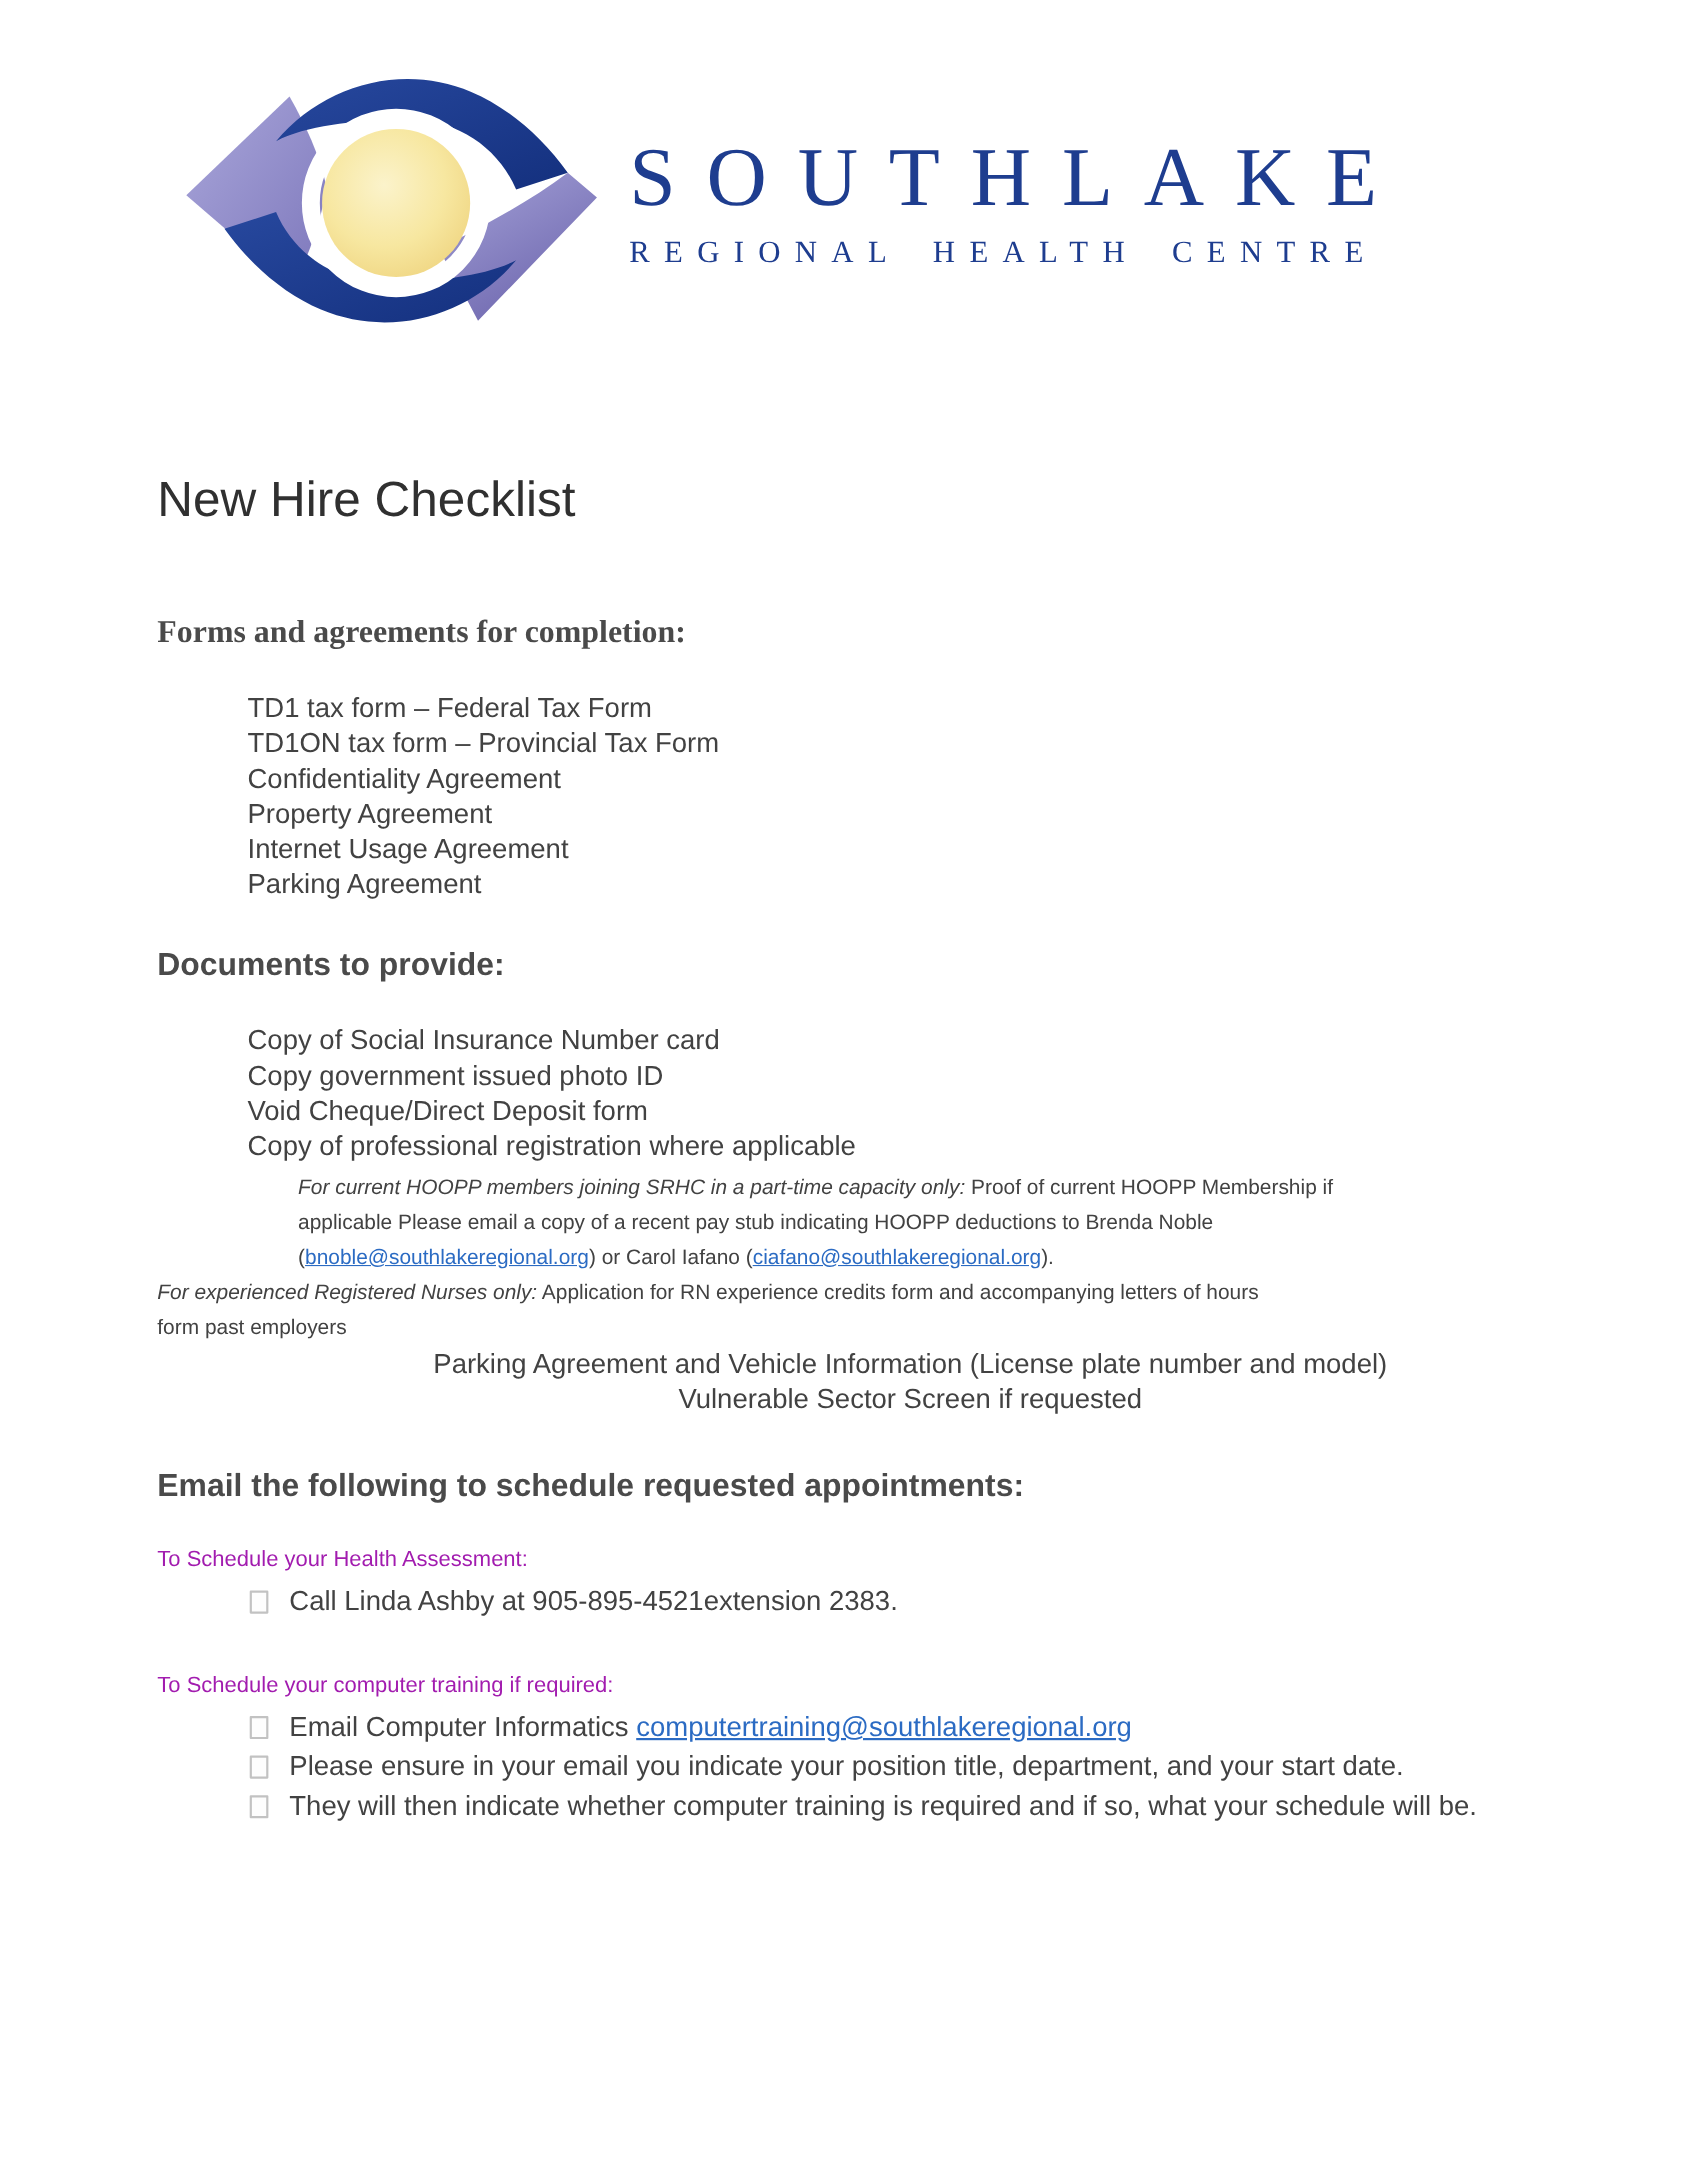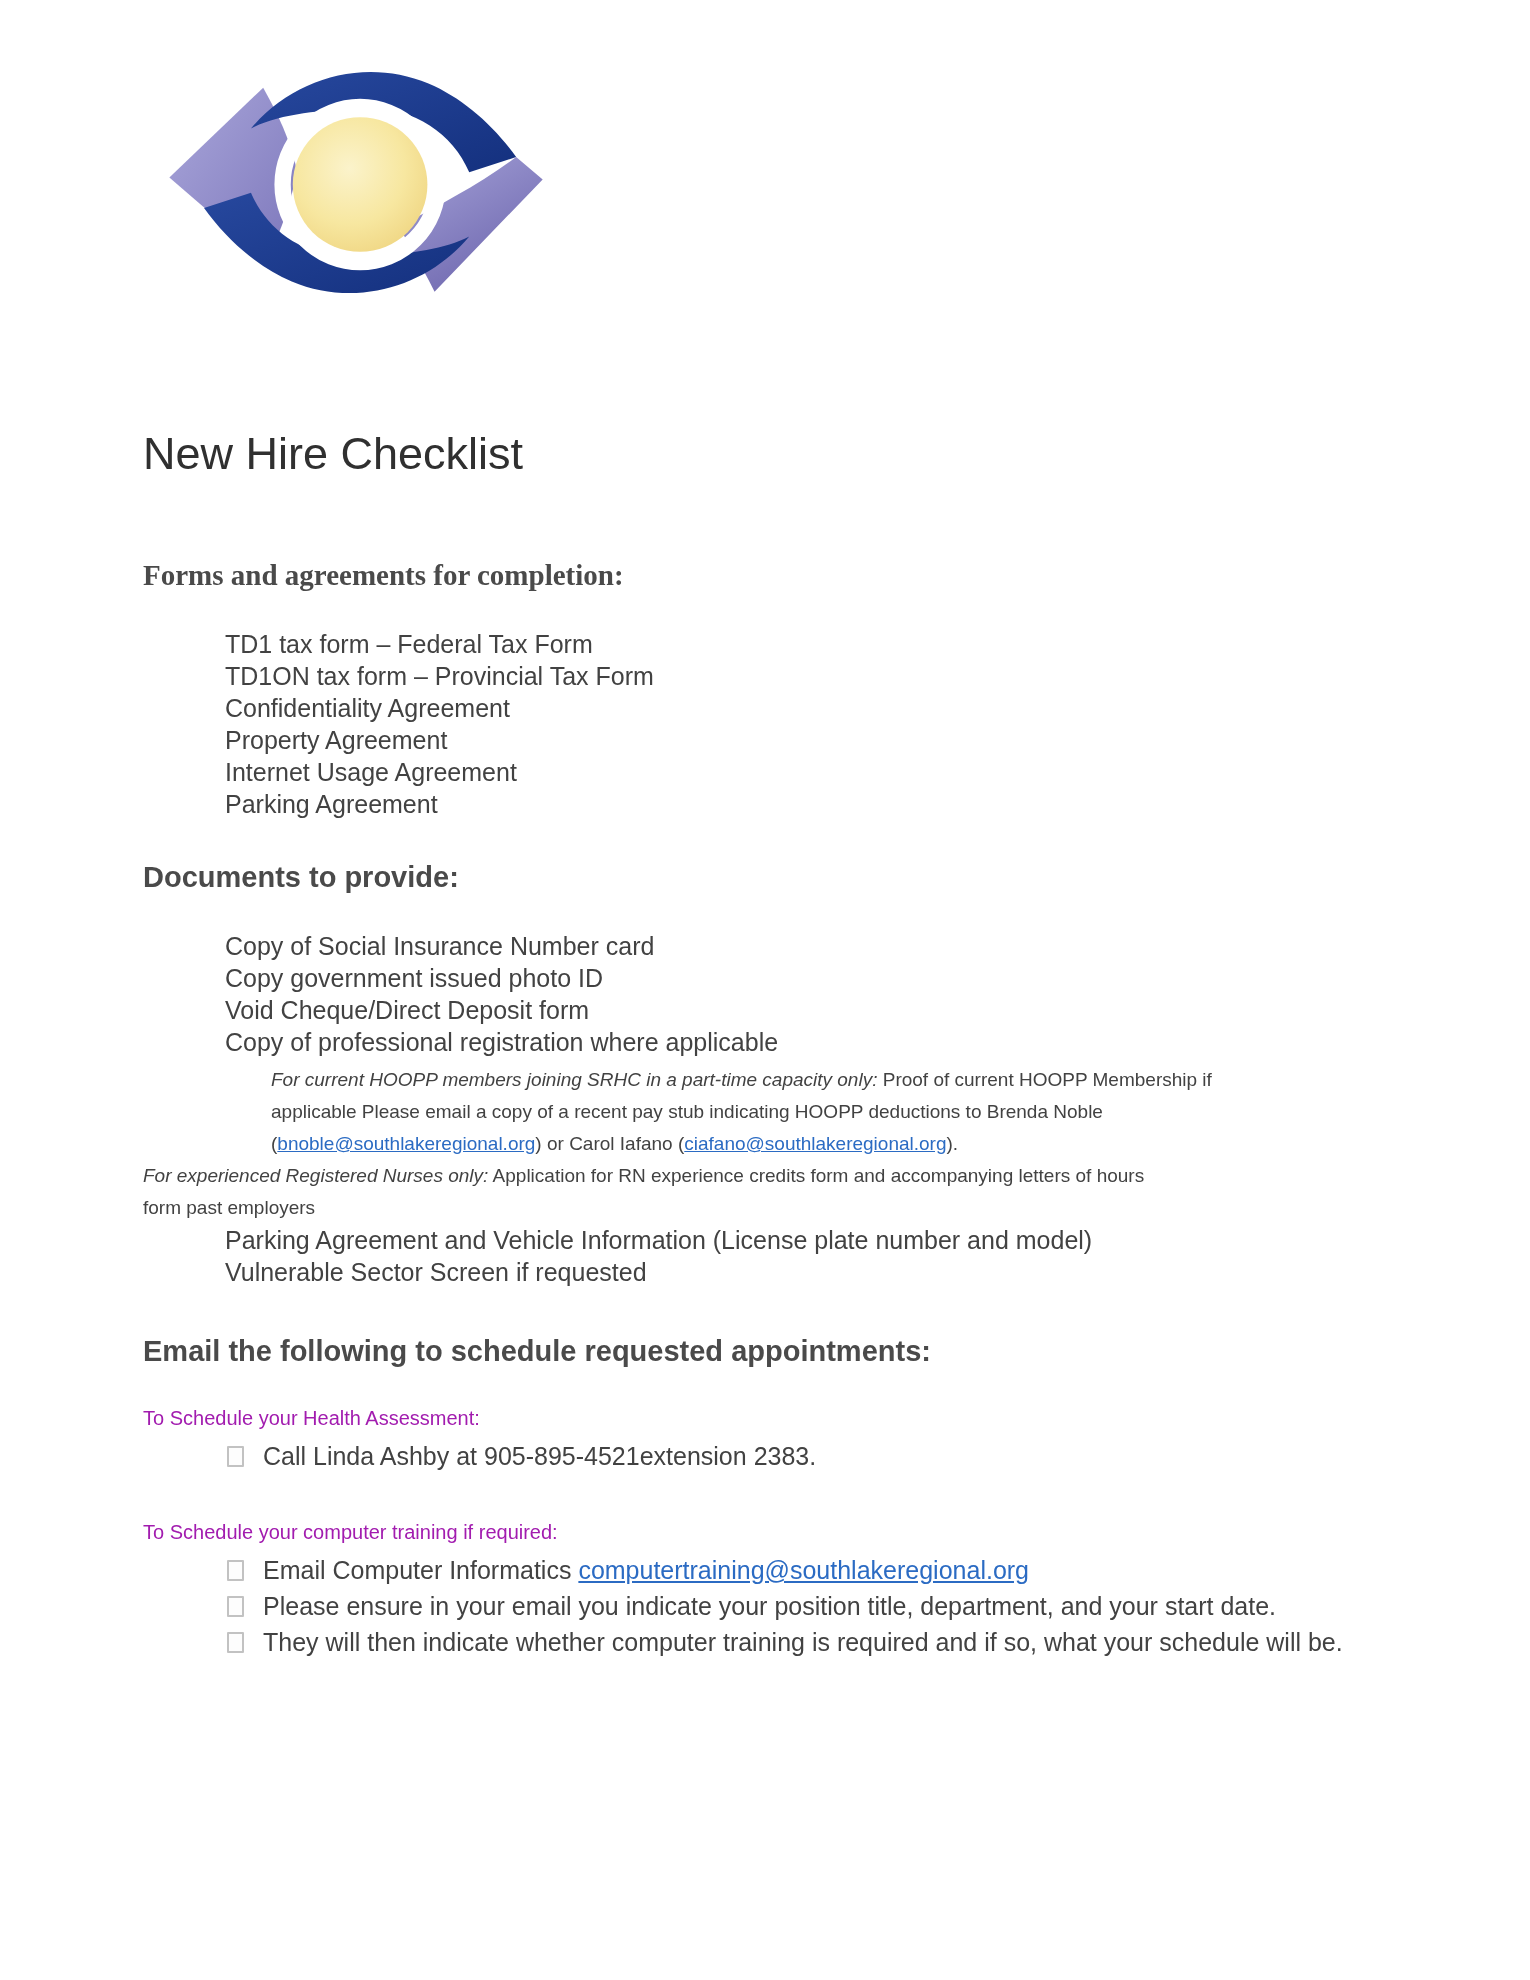"SOUTHLAKE" div.wordmark { html: none -> <div> <div>SOUTHLAKE</div> <div>REGIONAL HEALTH CENTRE</div> </div> }
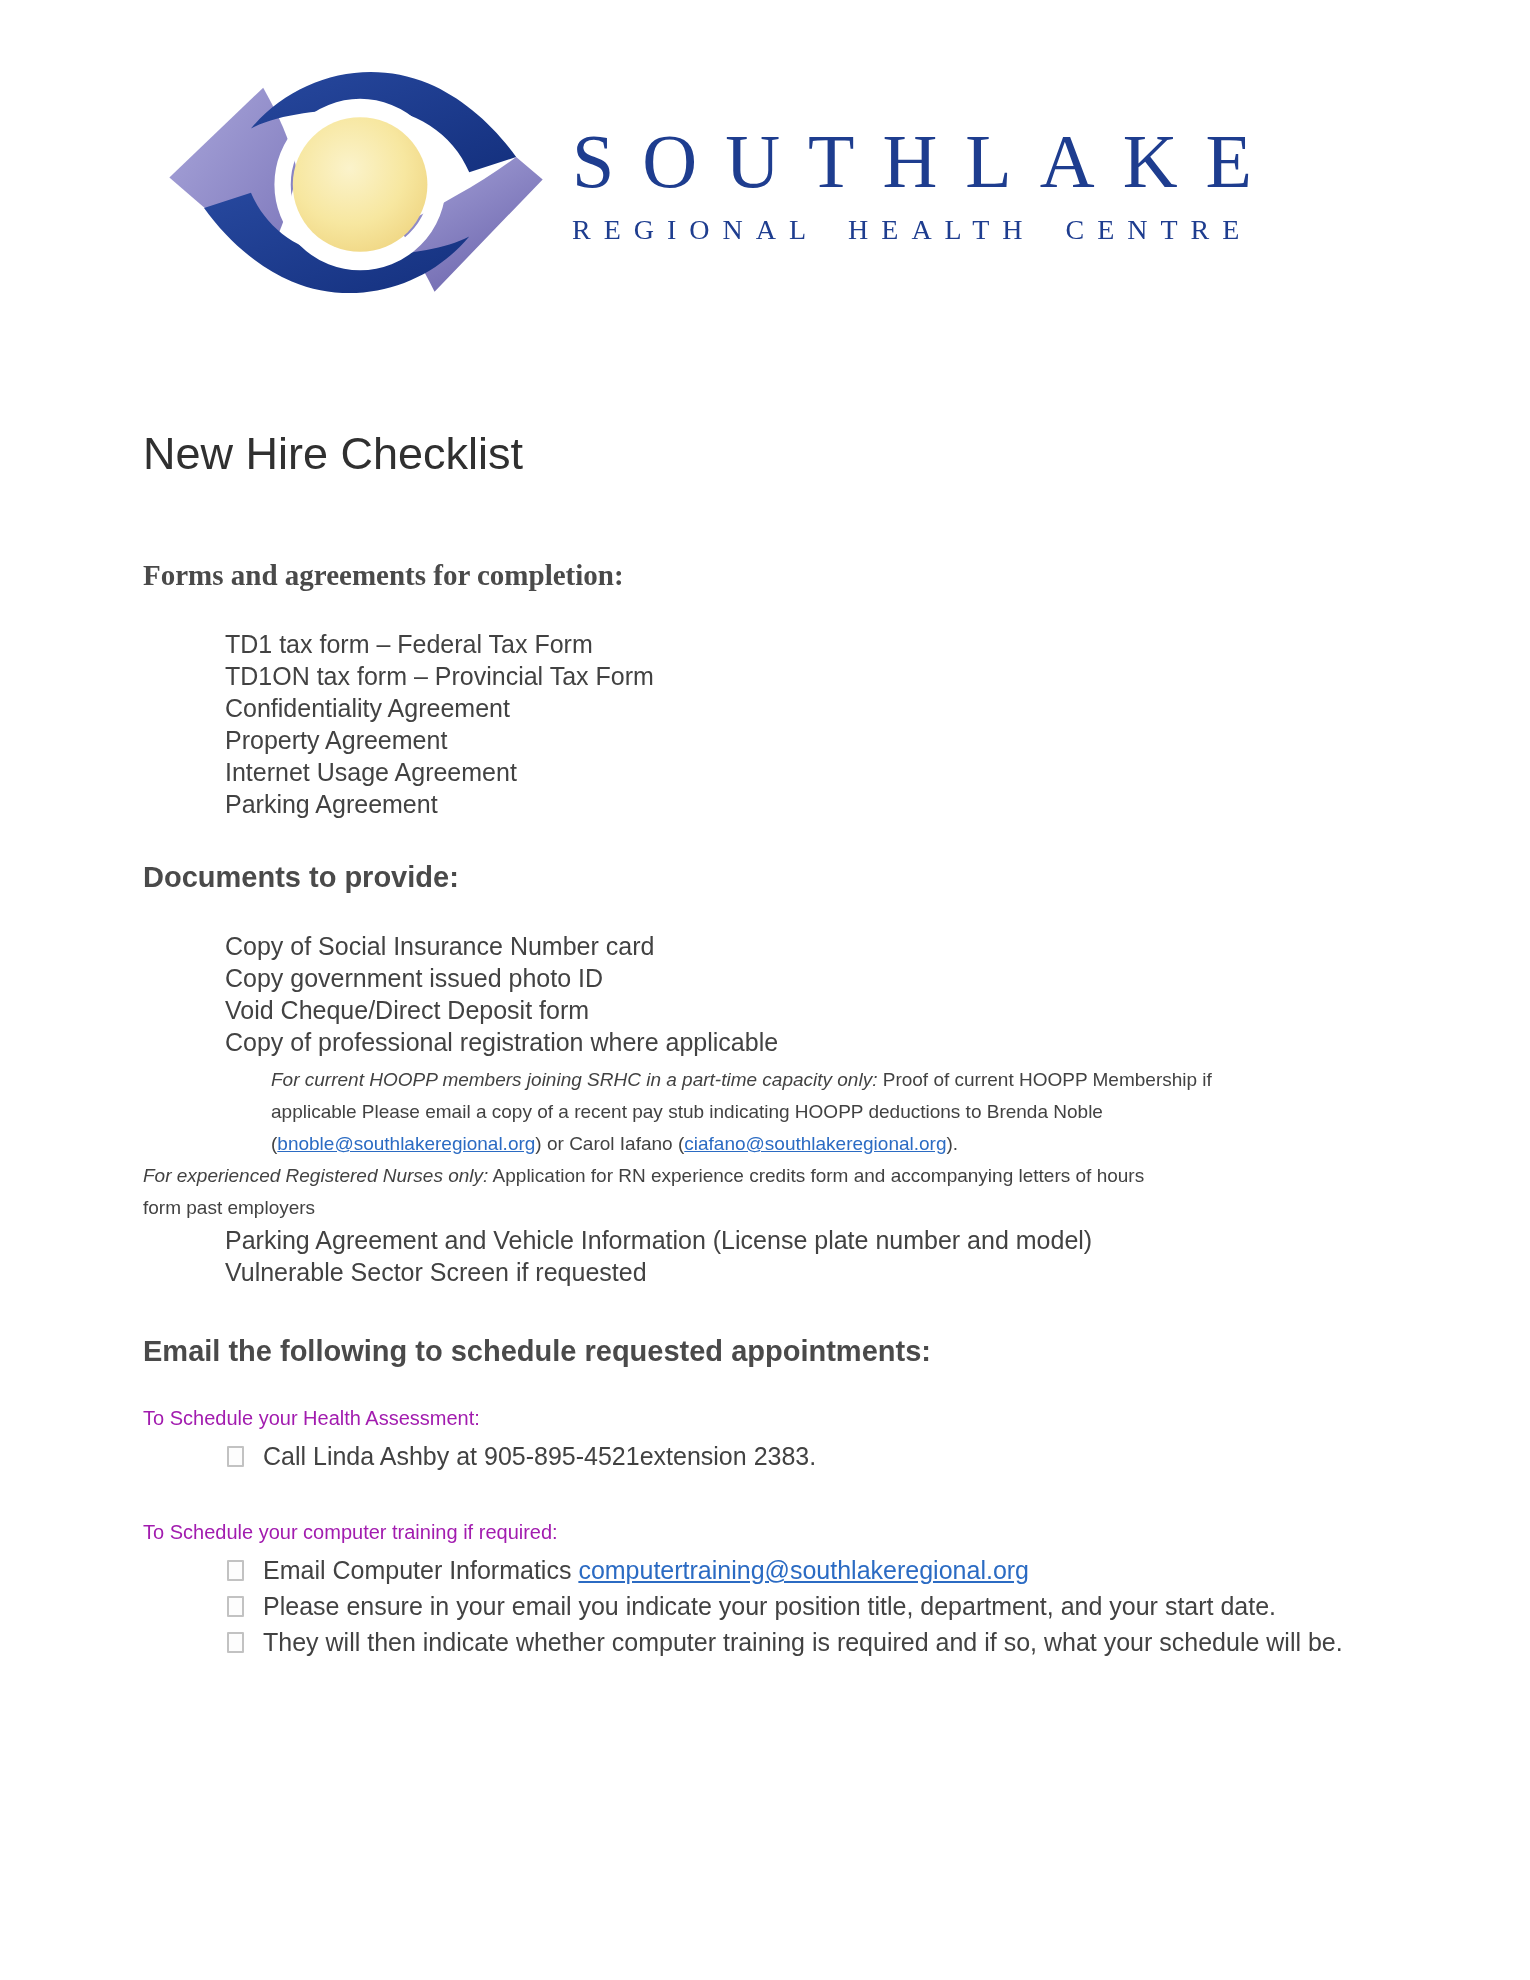"Parking Agreement and Vehicle" div.plain-list { text-align: none -> center }
